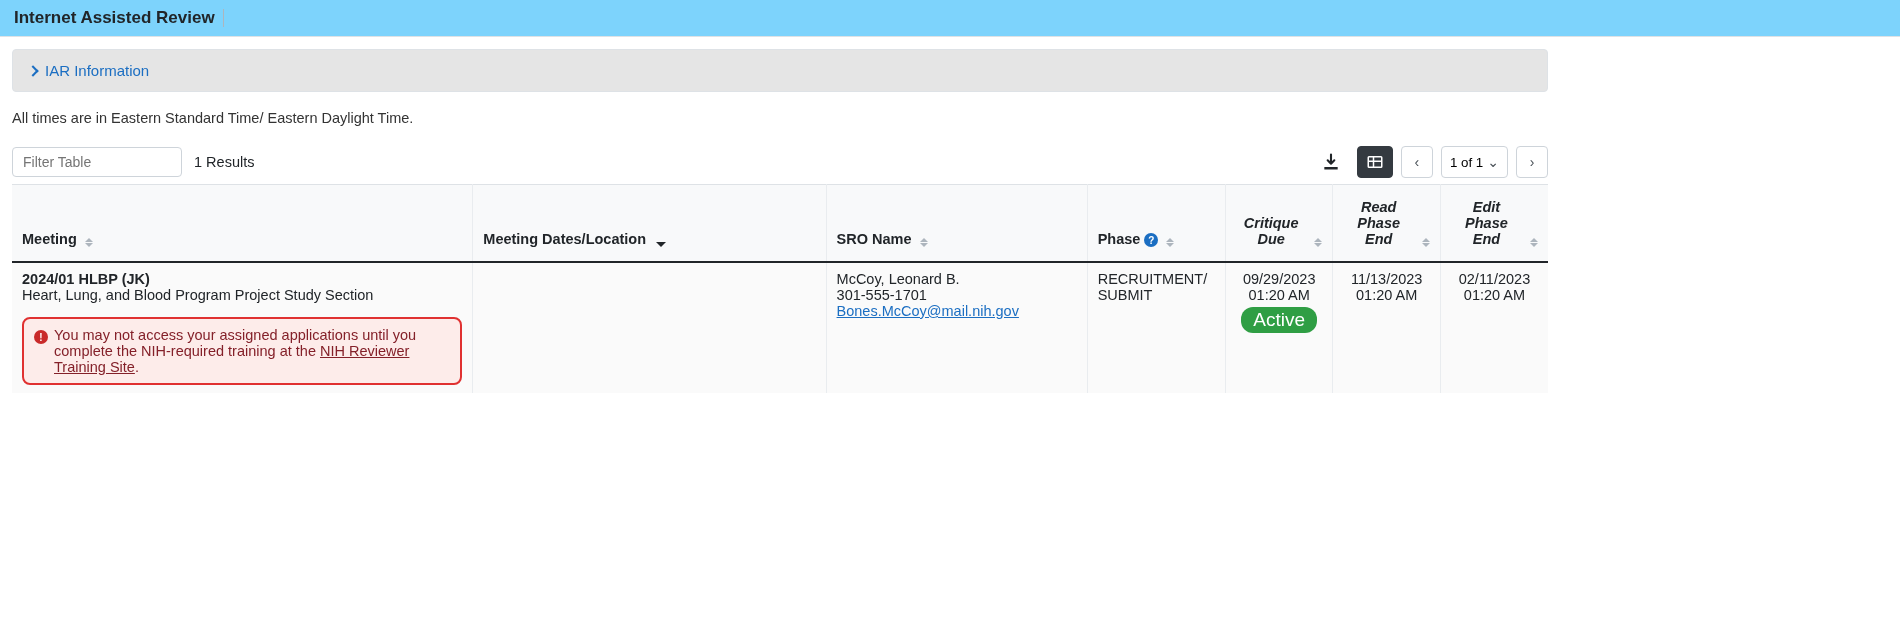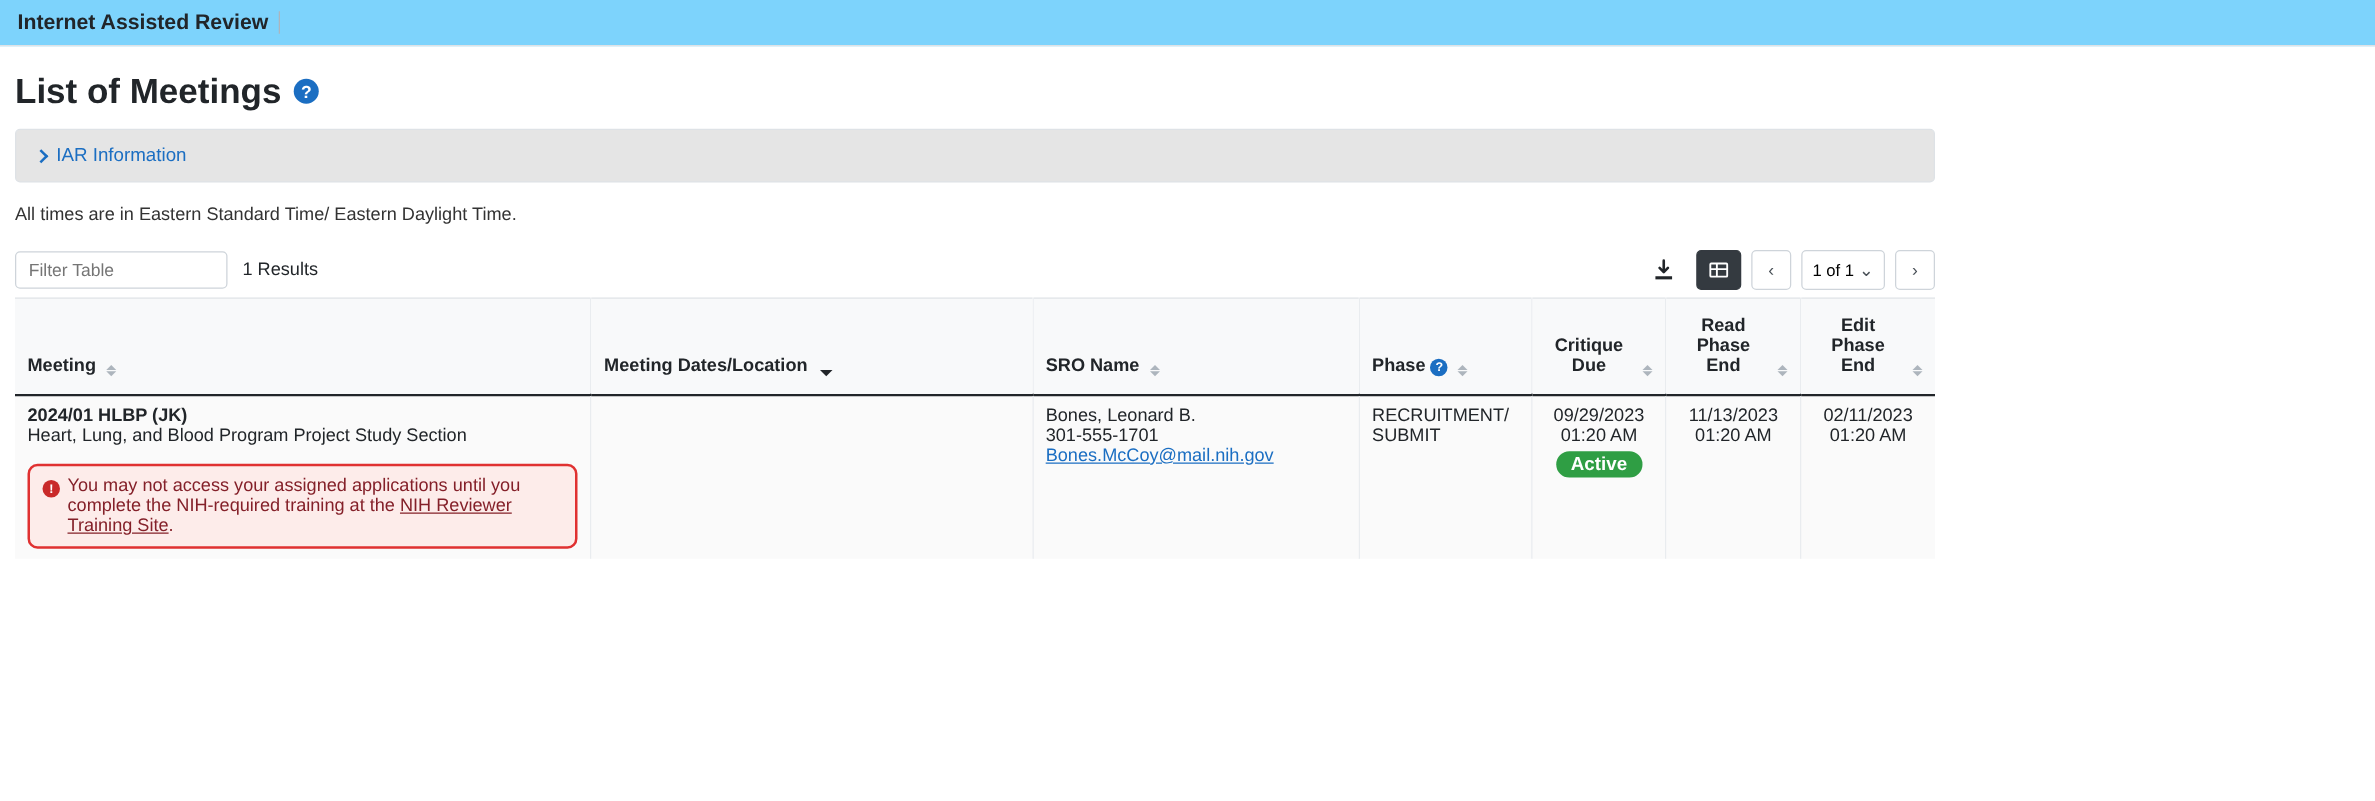"List of Meetings" div.page-title-row { html: <div> <h1>List of Meetings</h1> <span>?</span> </div> -> none }
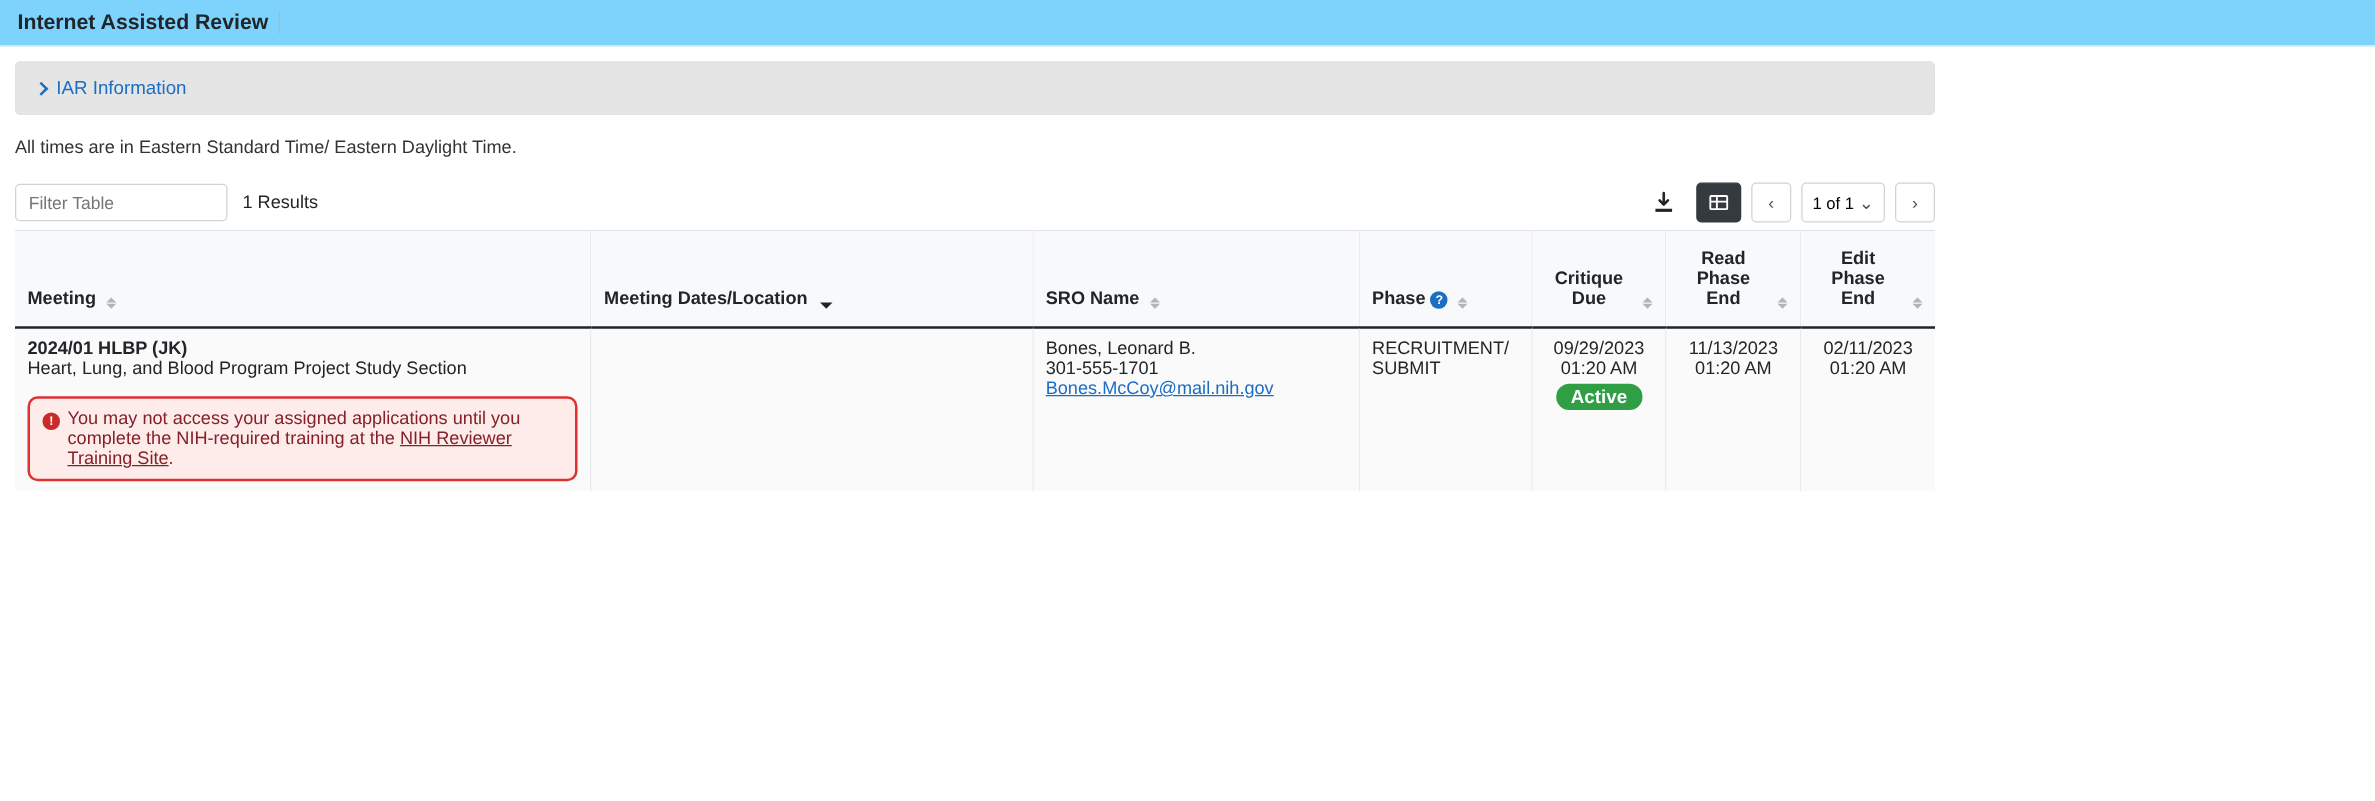"Read Phase End" .th-center { font-style: none -> italic }
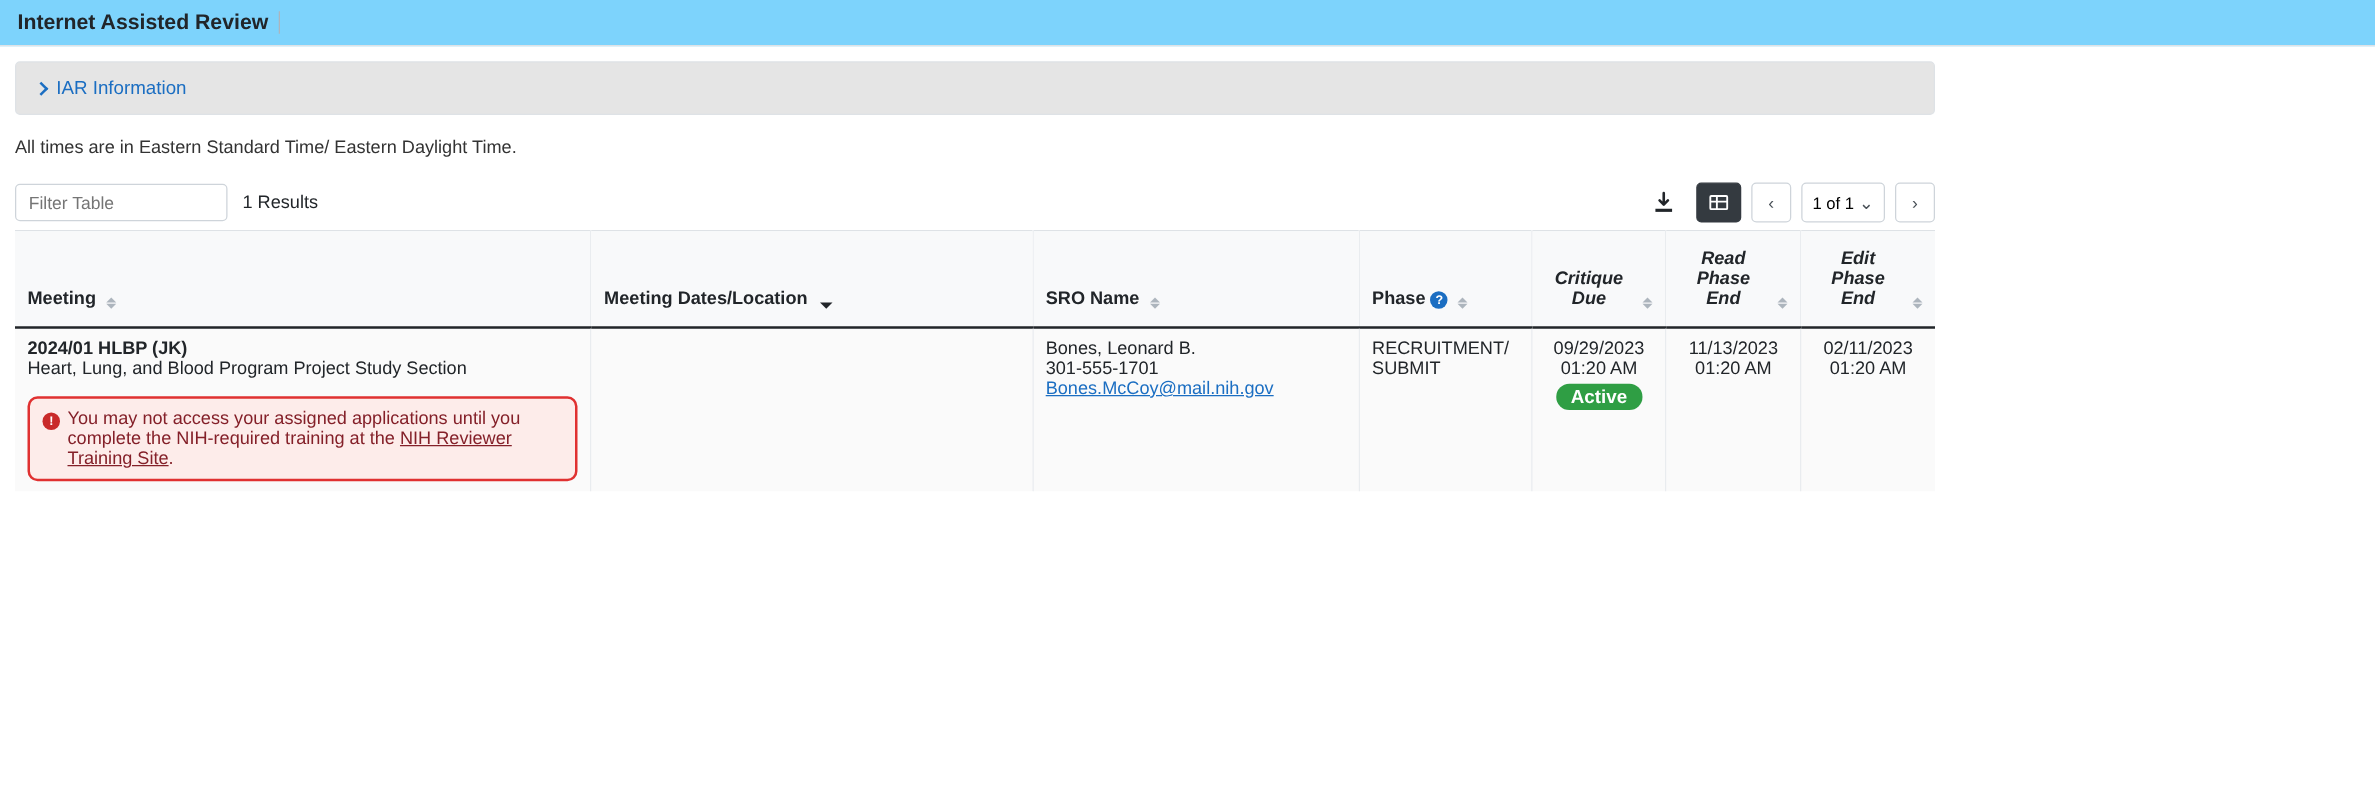"Bones, Leonard B." div { text: Bones -> McCoy }
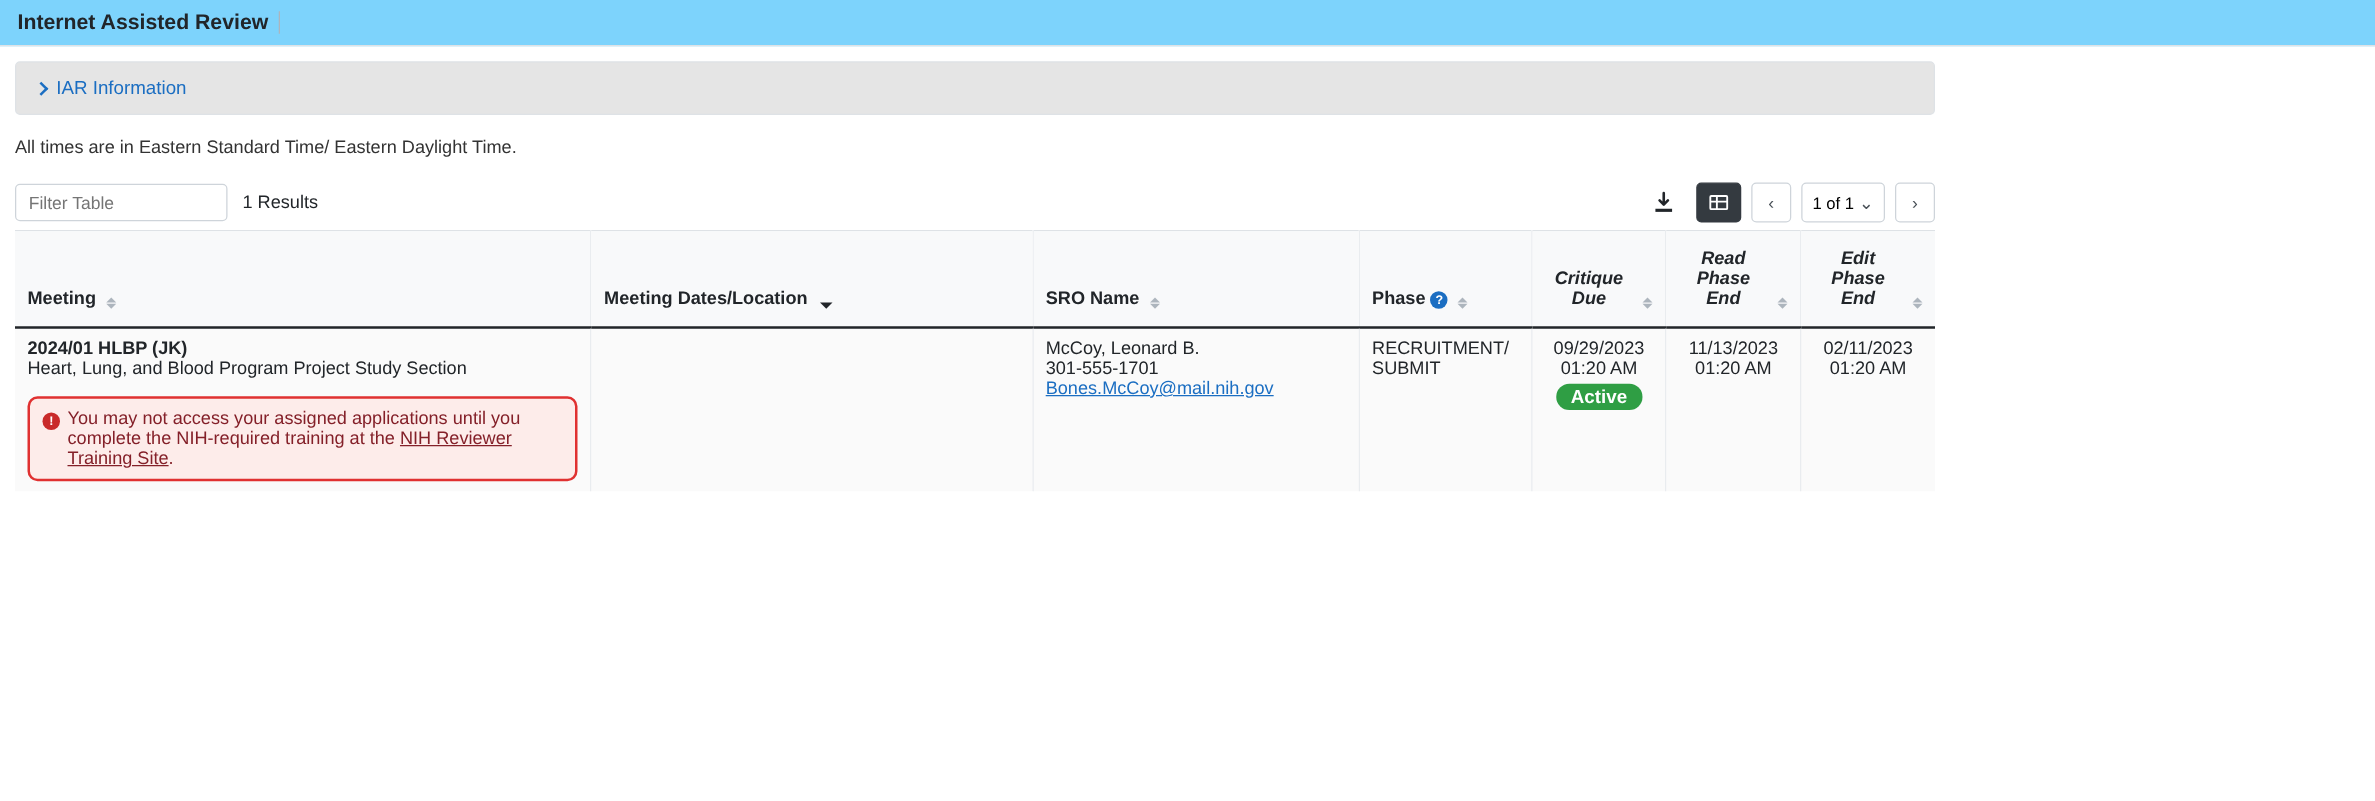"Active" .badge-active { font-size: 15px -> 19px; font-weight: 700 -> 400 }
